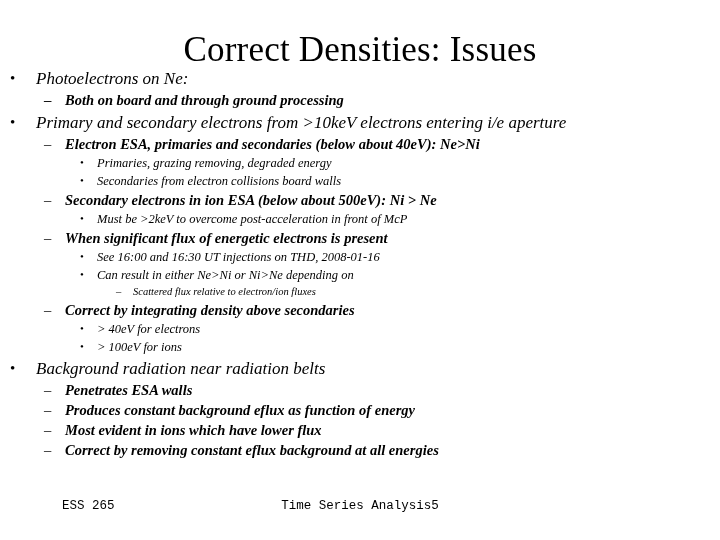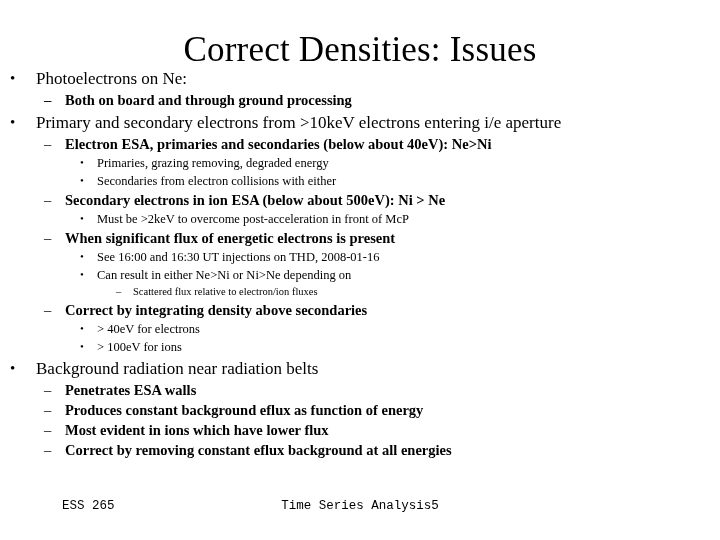"Photoelectrons on Ne:" .line .txt { font-style: none -> italic }
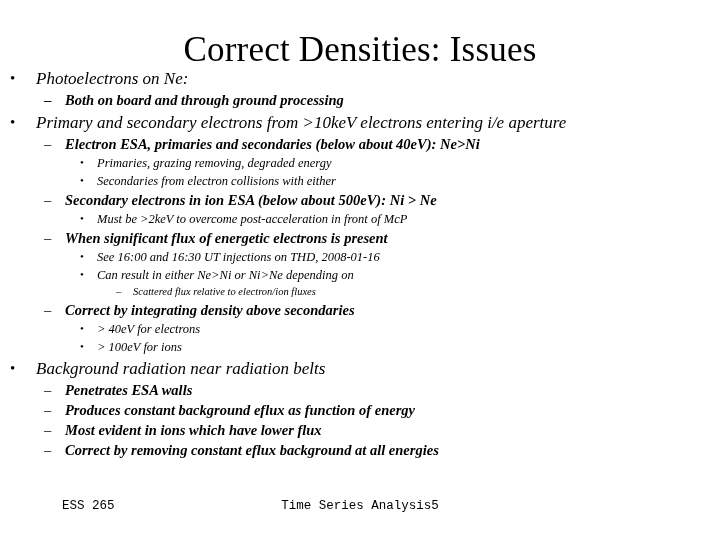"Secondaries from electron collisions" span.txt { text: with either -> board walls }
